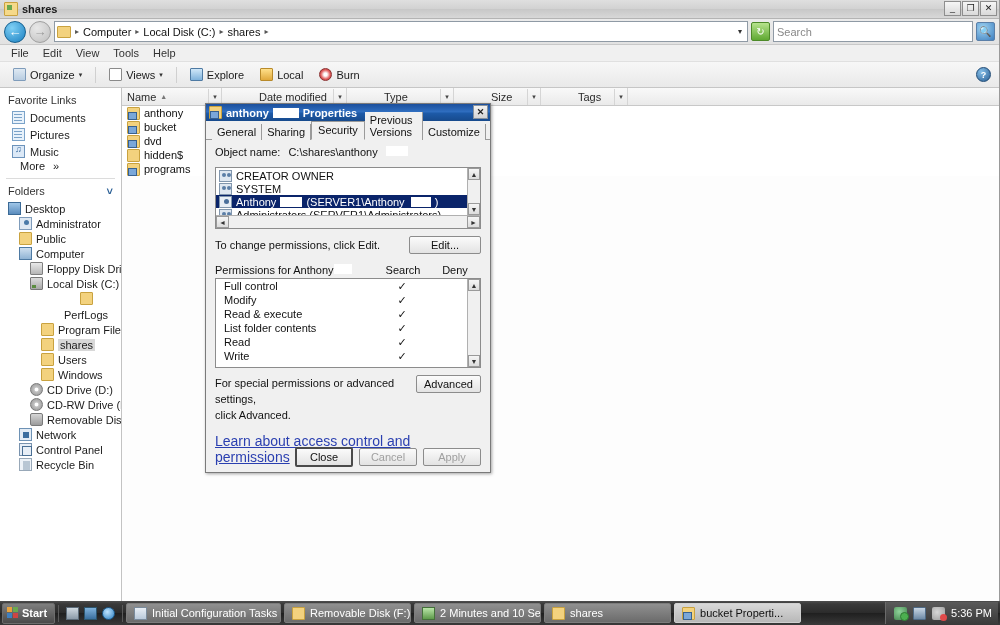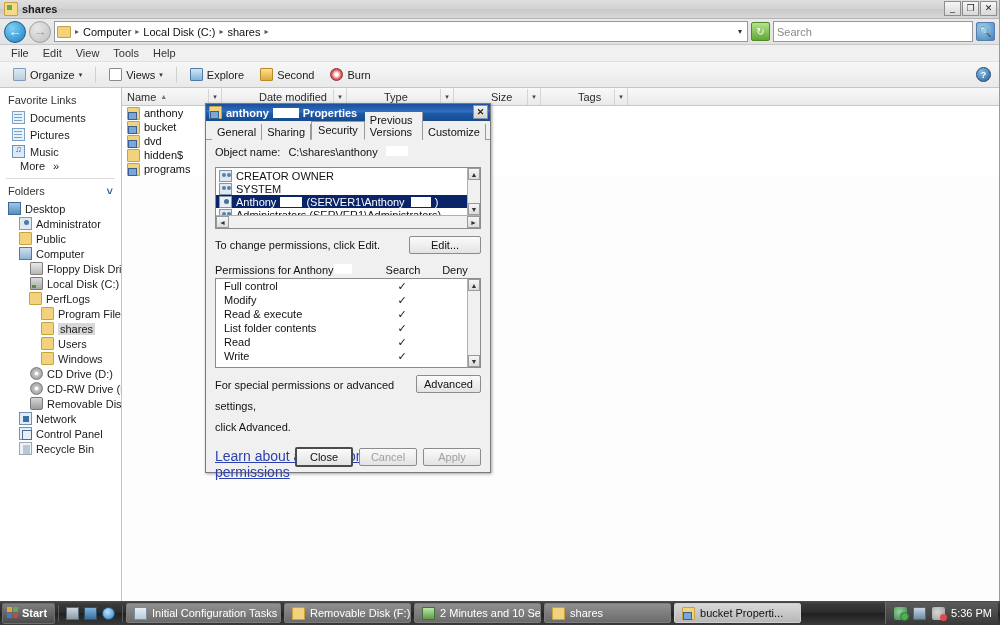"Second" span { text: Second -> Local }
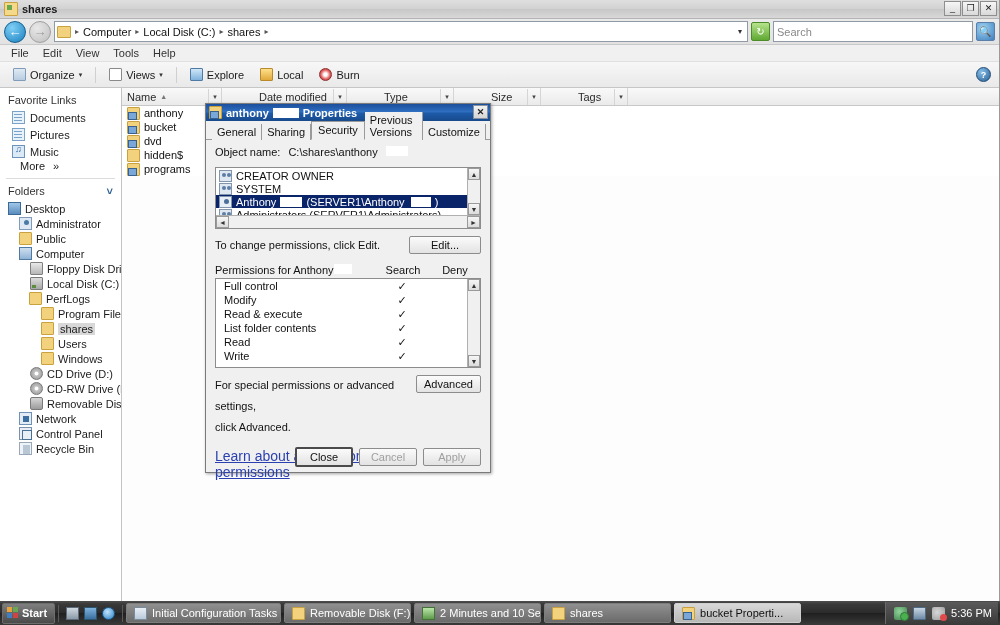"PerfLogs" div.tree-item { flex-direction: none -> column; padding-left: 29px -> 51px }
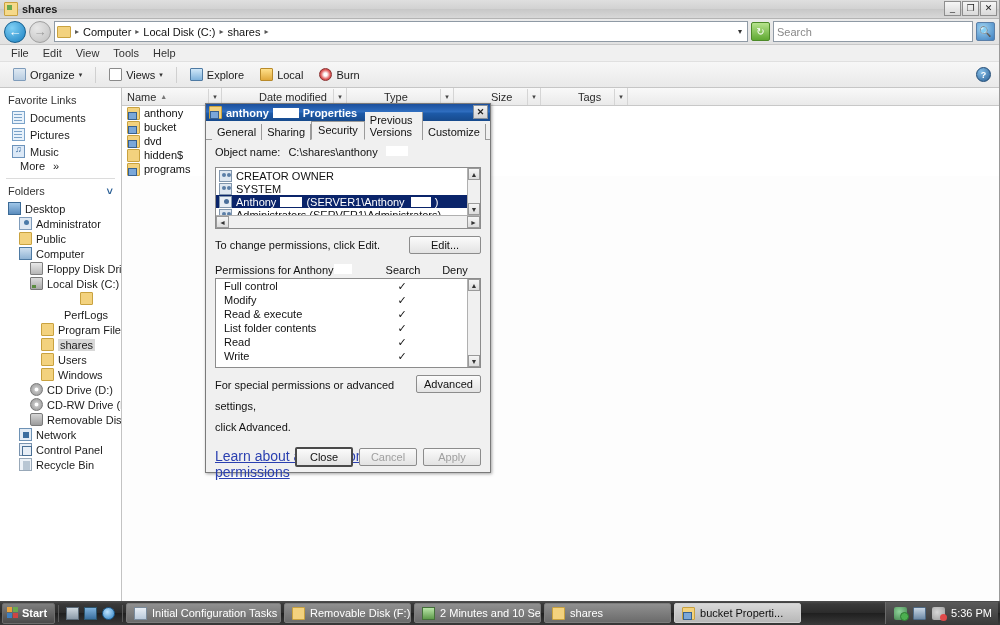"For special permissions or advanced" .adv-text { line-height: 21px -> 16px }
